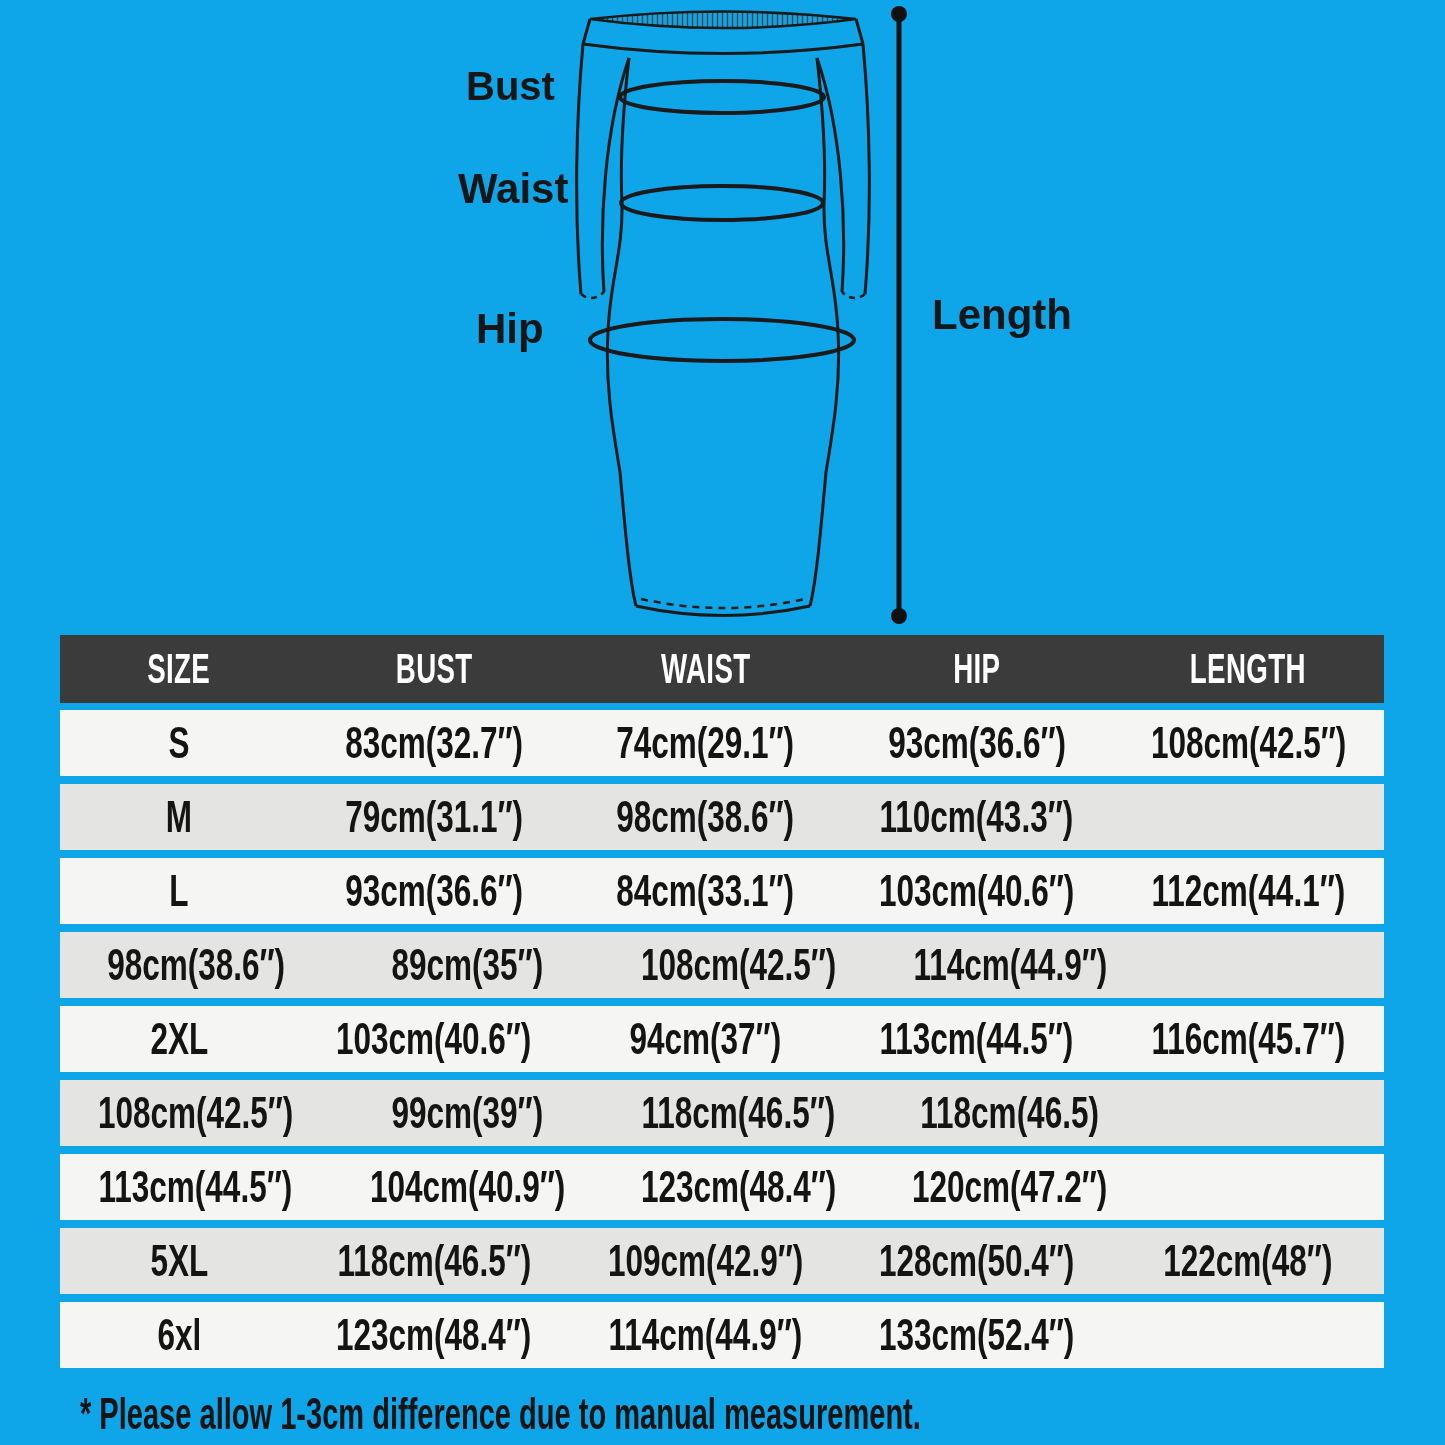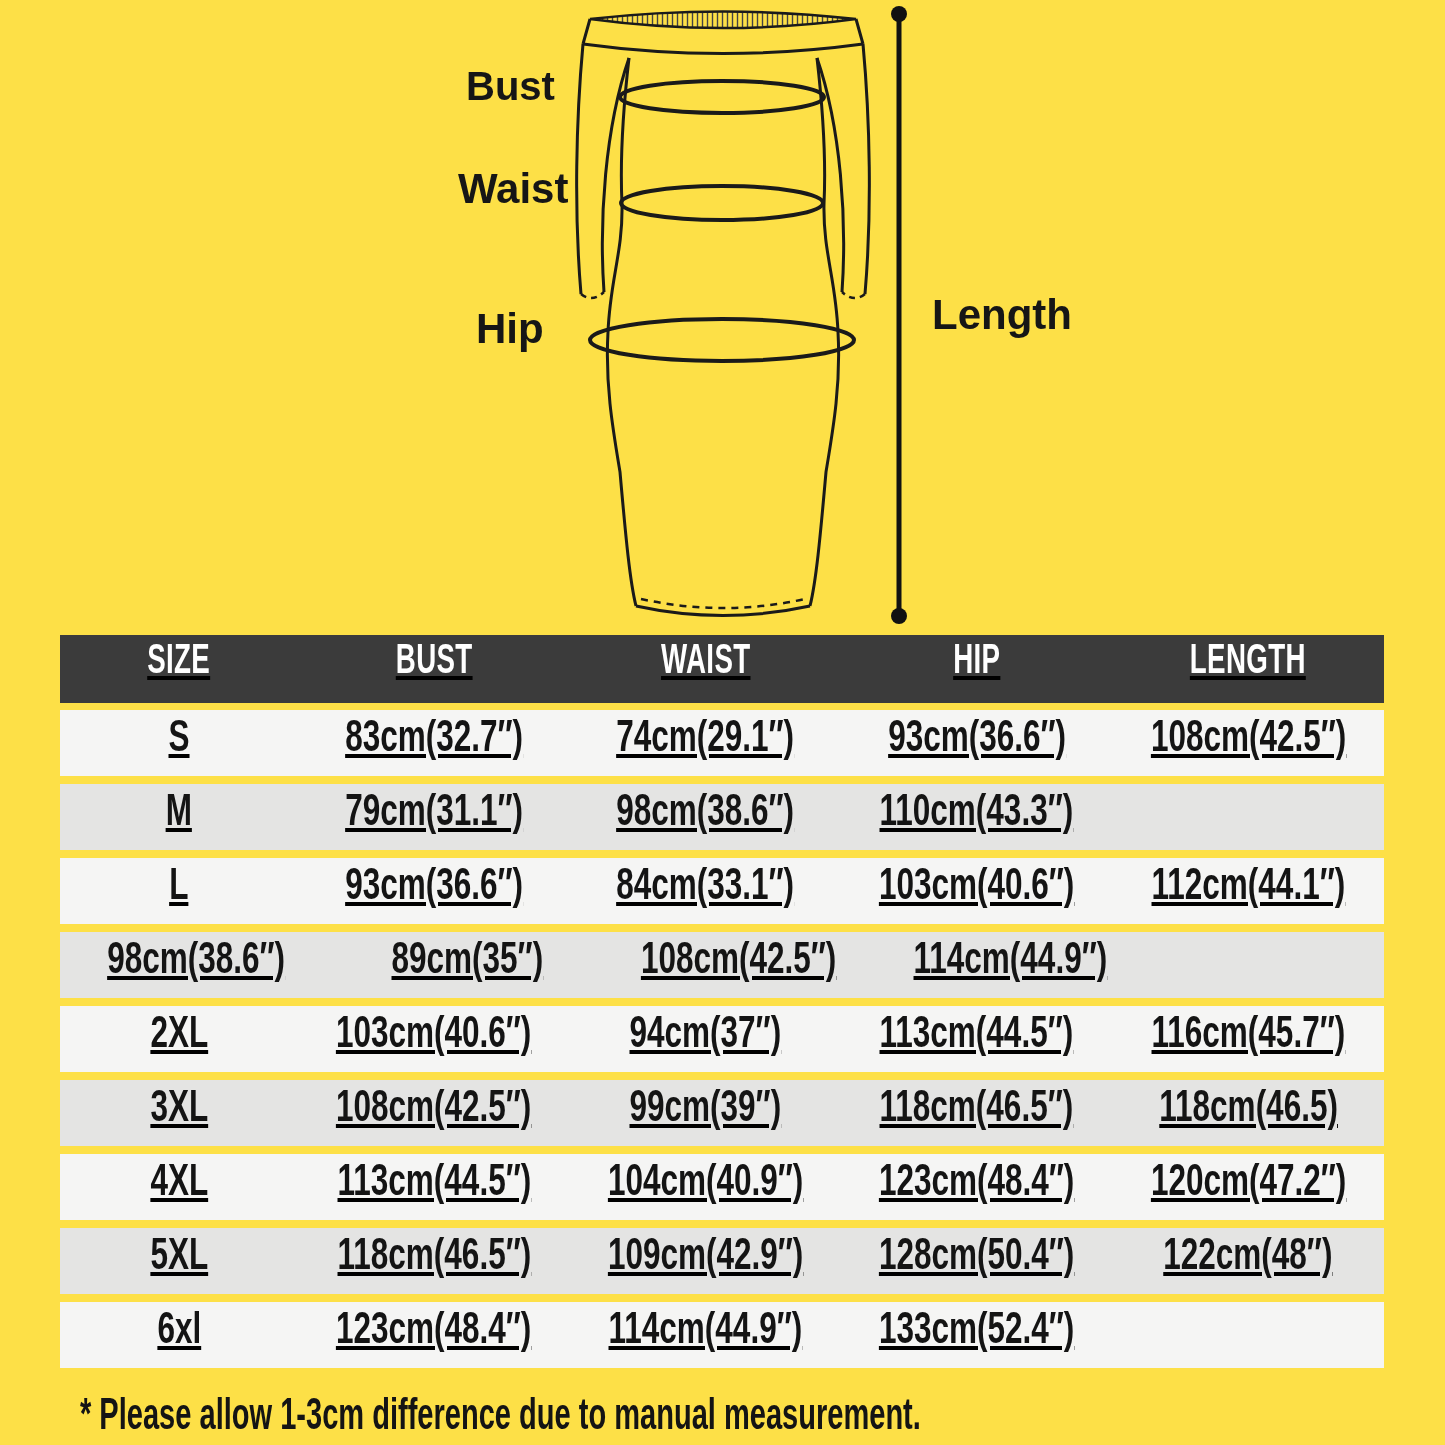"Bust" .stage { background: #fde047 -> #0ea5e9 }
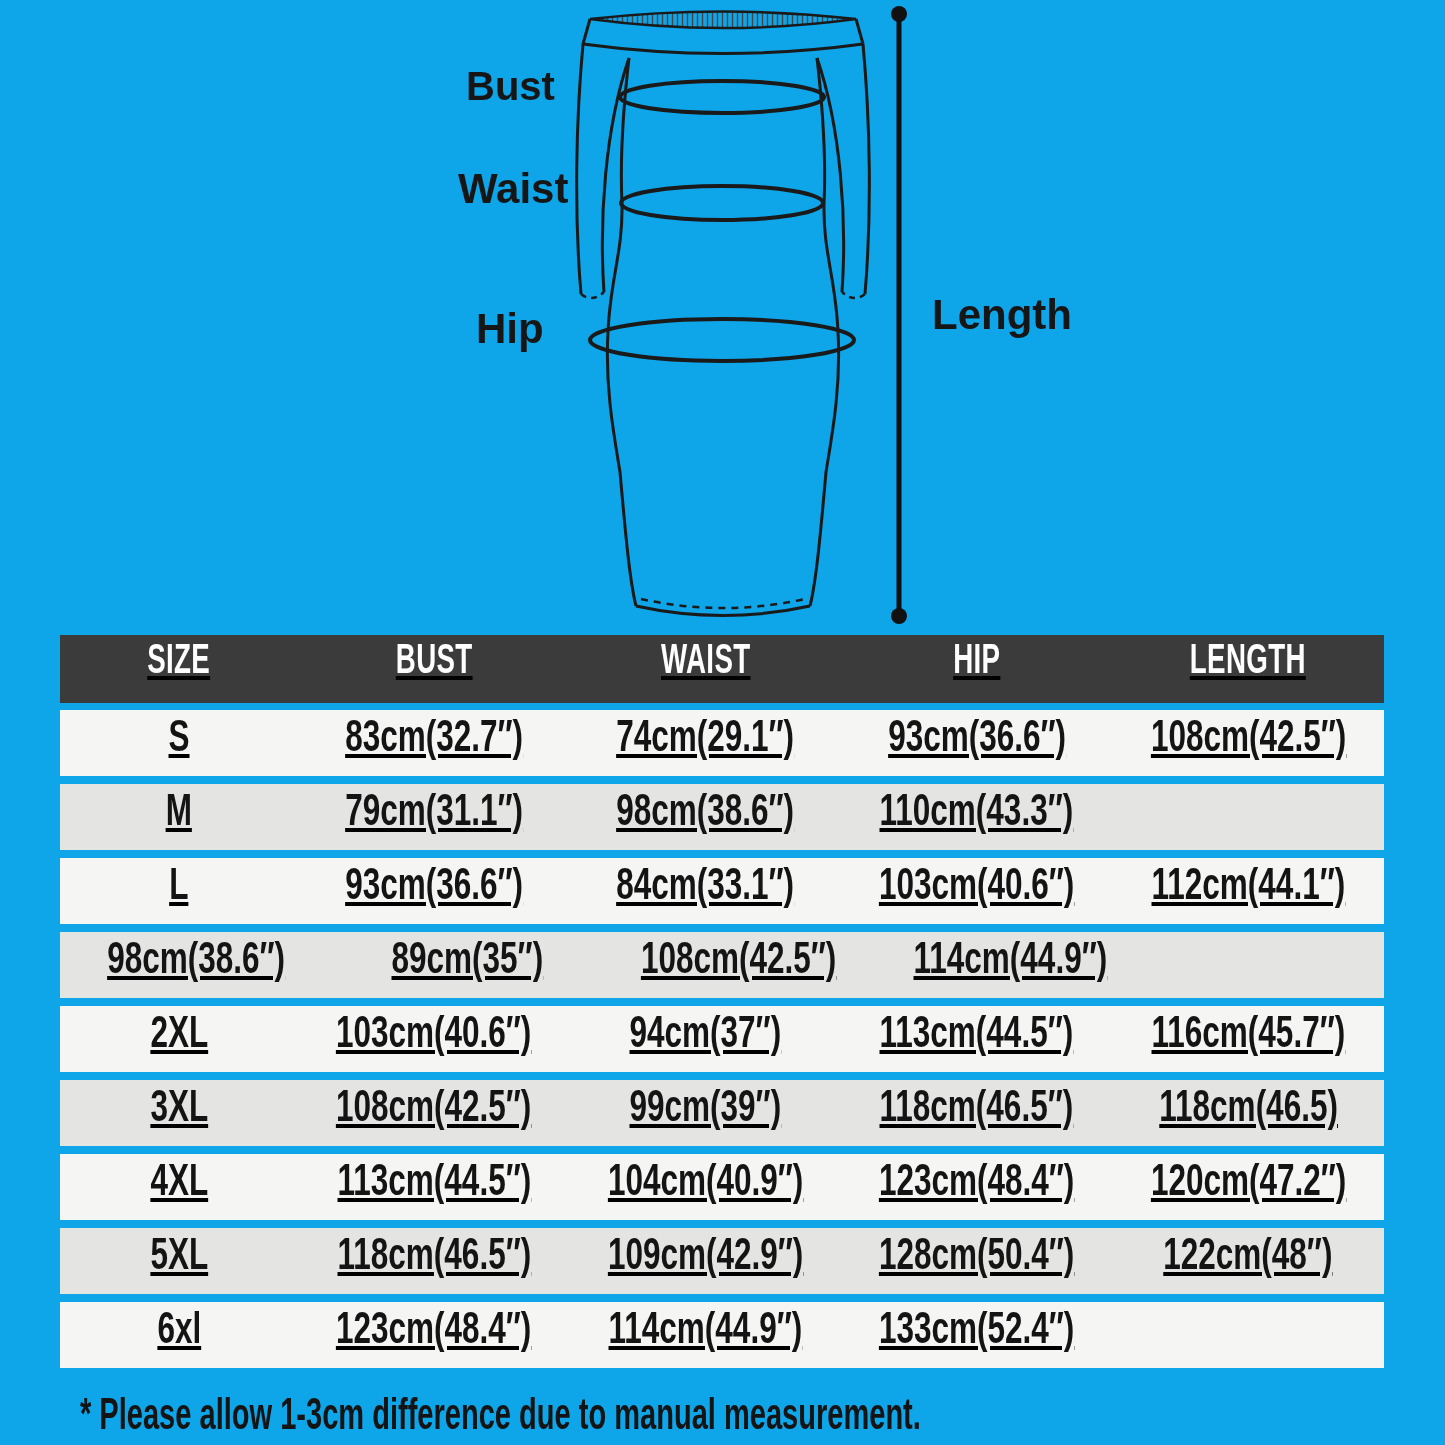"SIZE" .cell { align-items: none -> center; text-decoration: underline -> none }
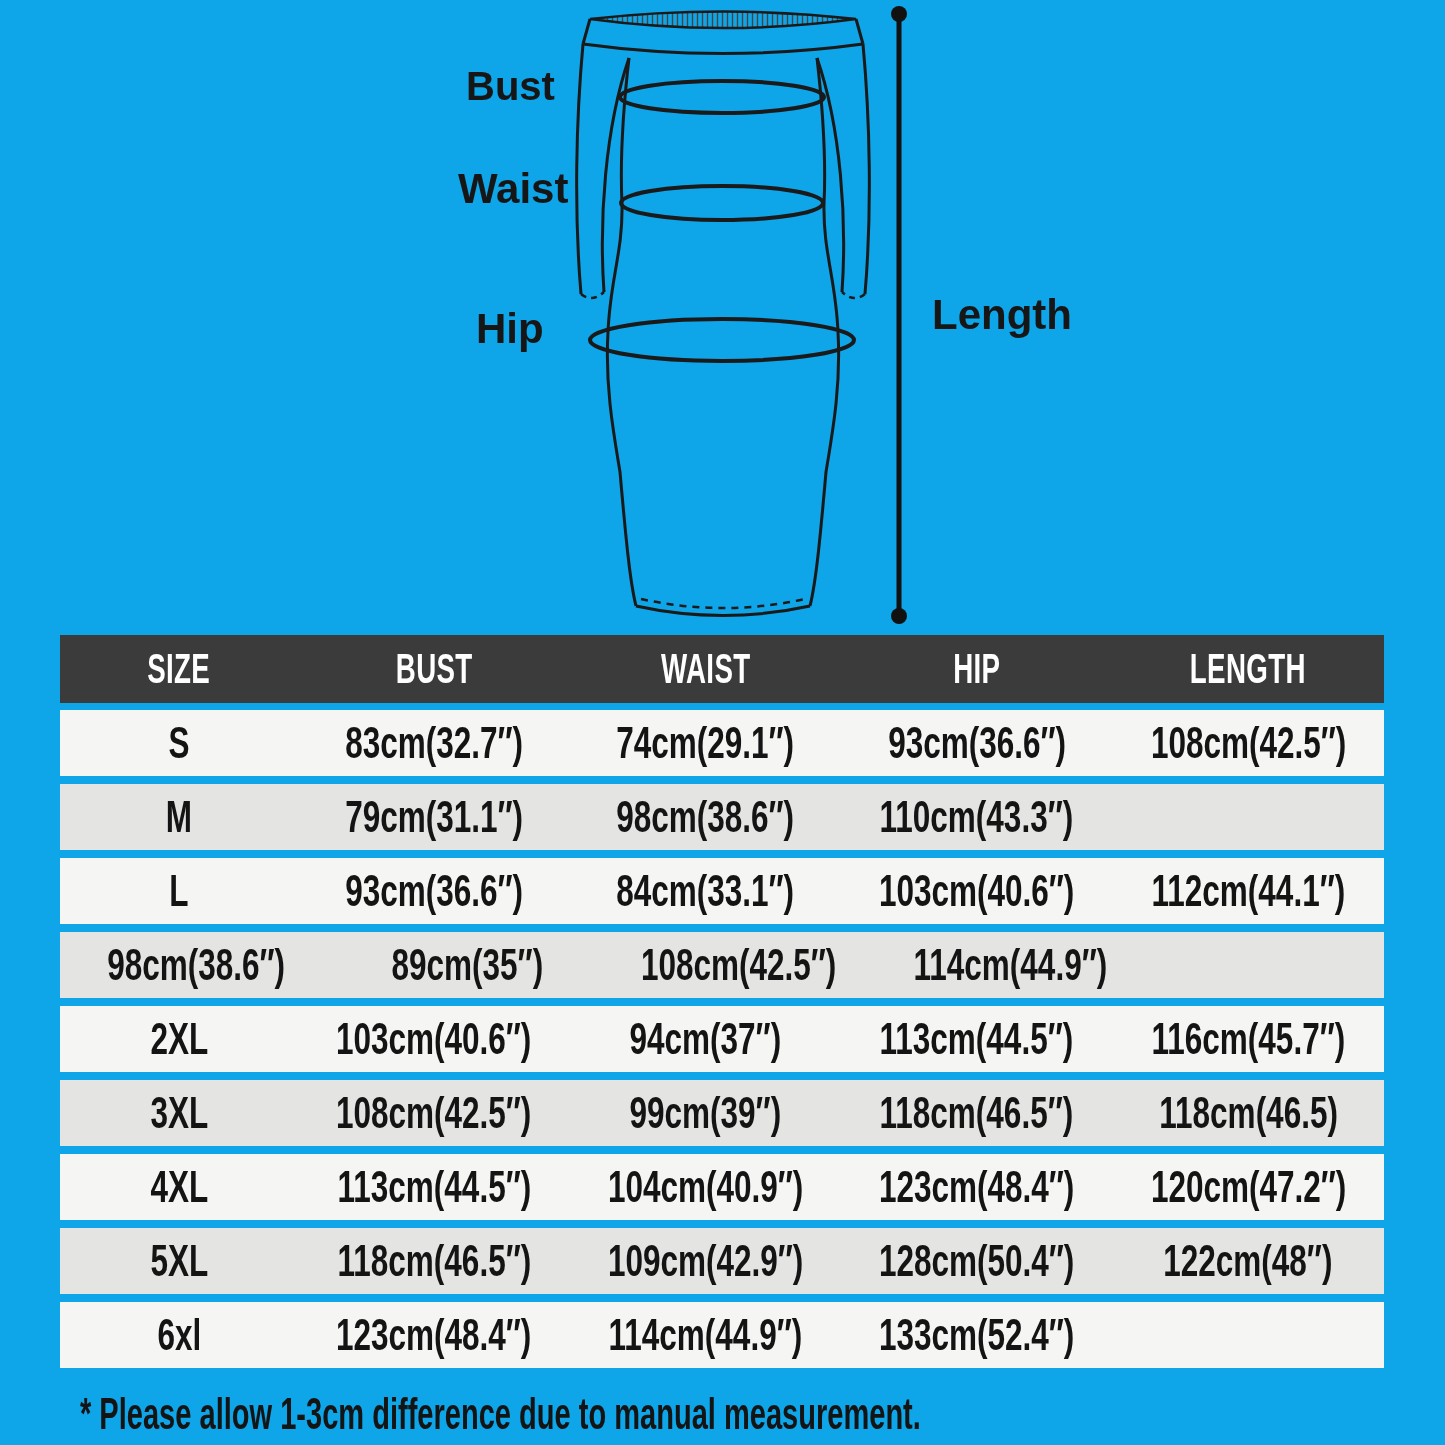"3XL" div.cell { html: <div> <span>3XL</span> </div> -> none }
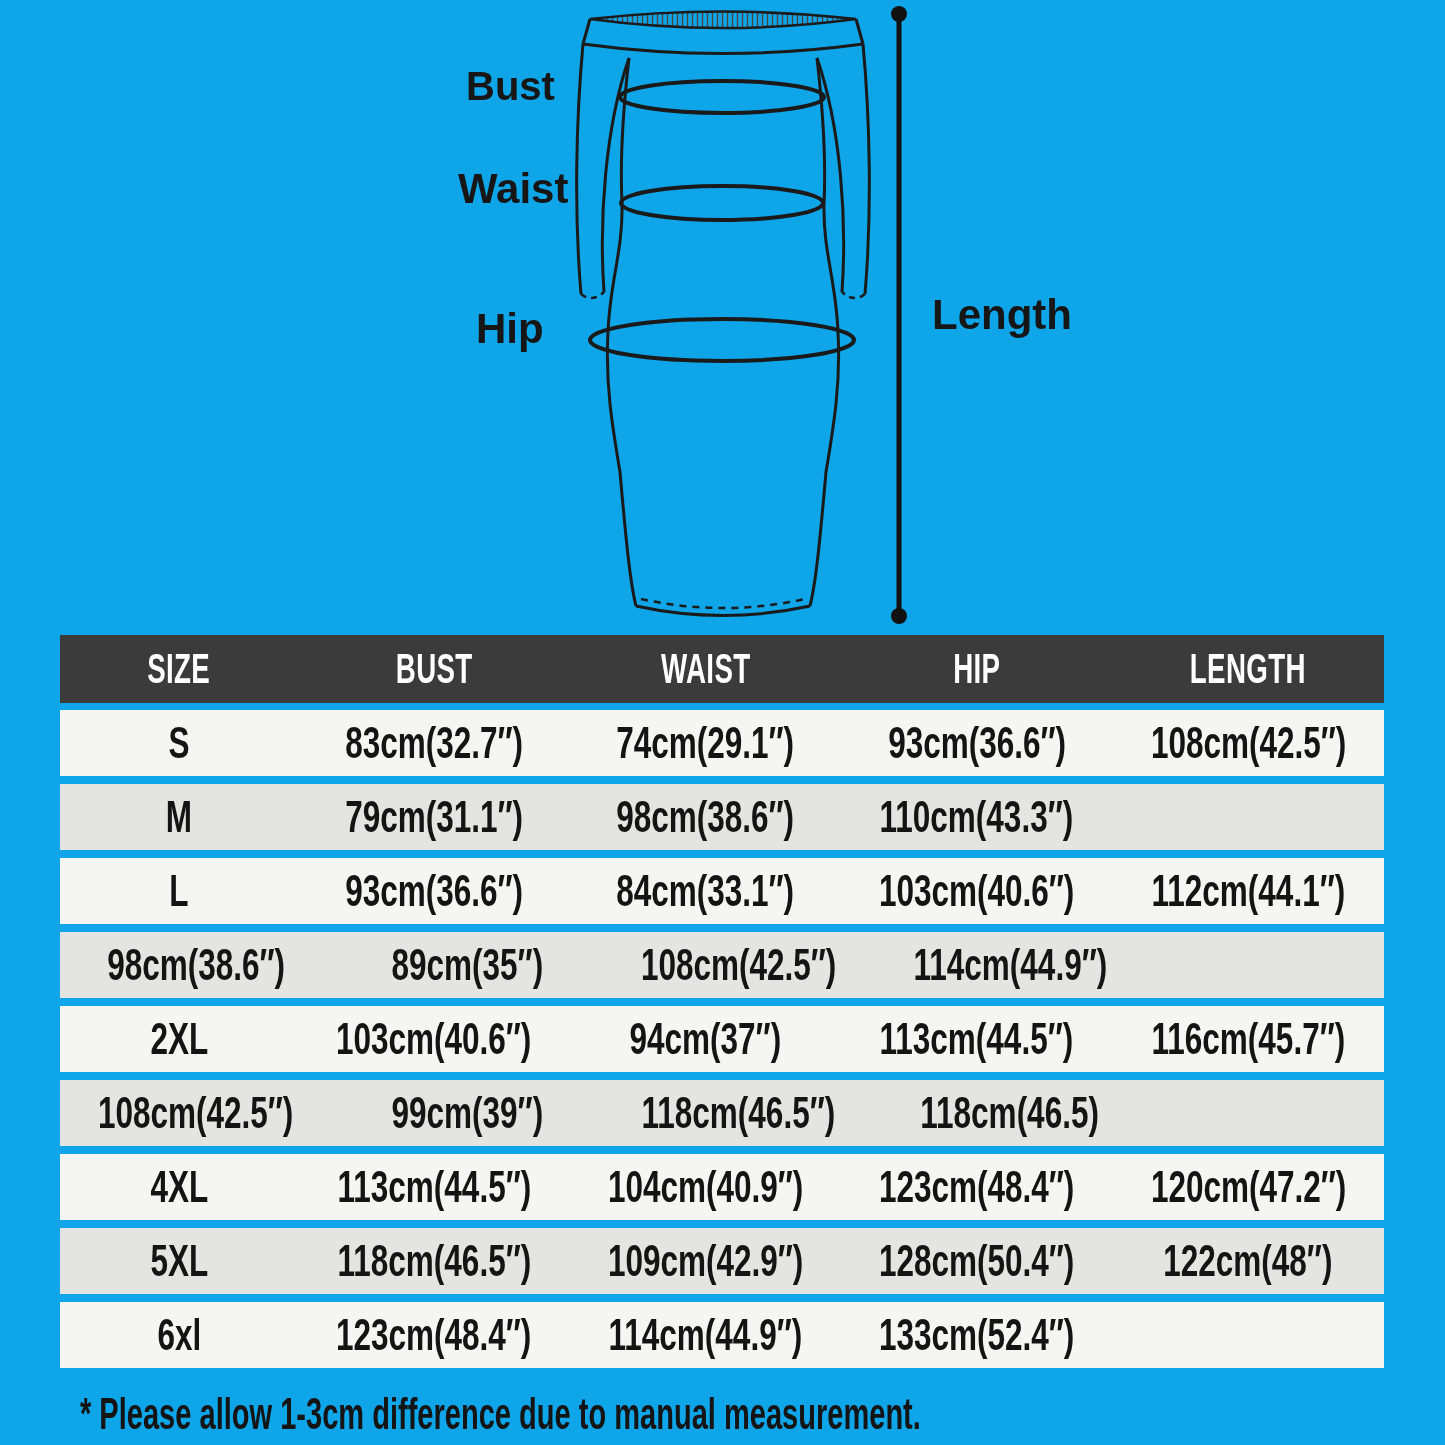"4XL" div.cell { html: <div> <span>4XL</span> </div> -> none }
